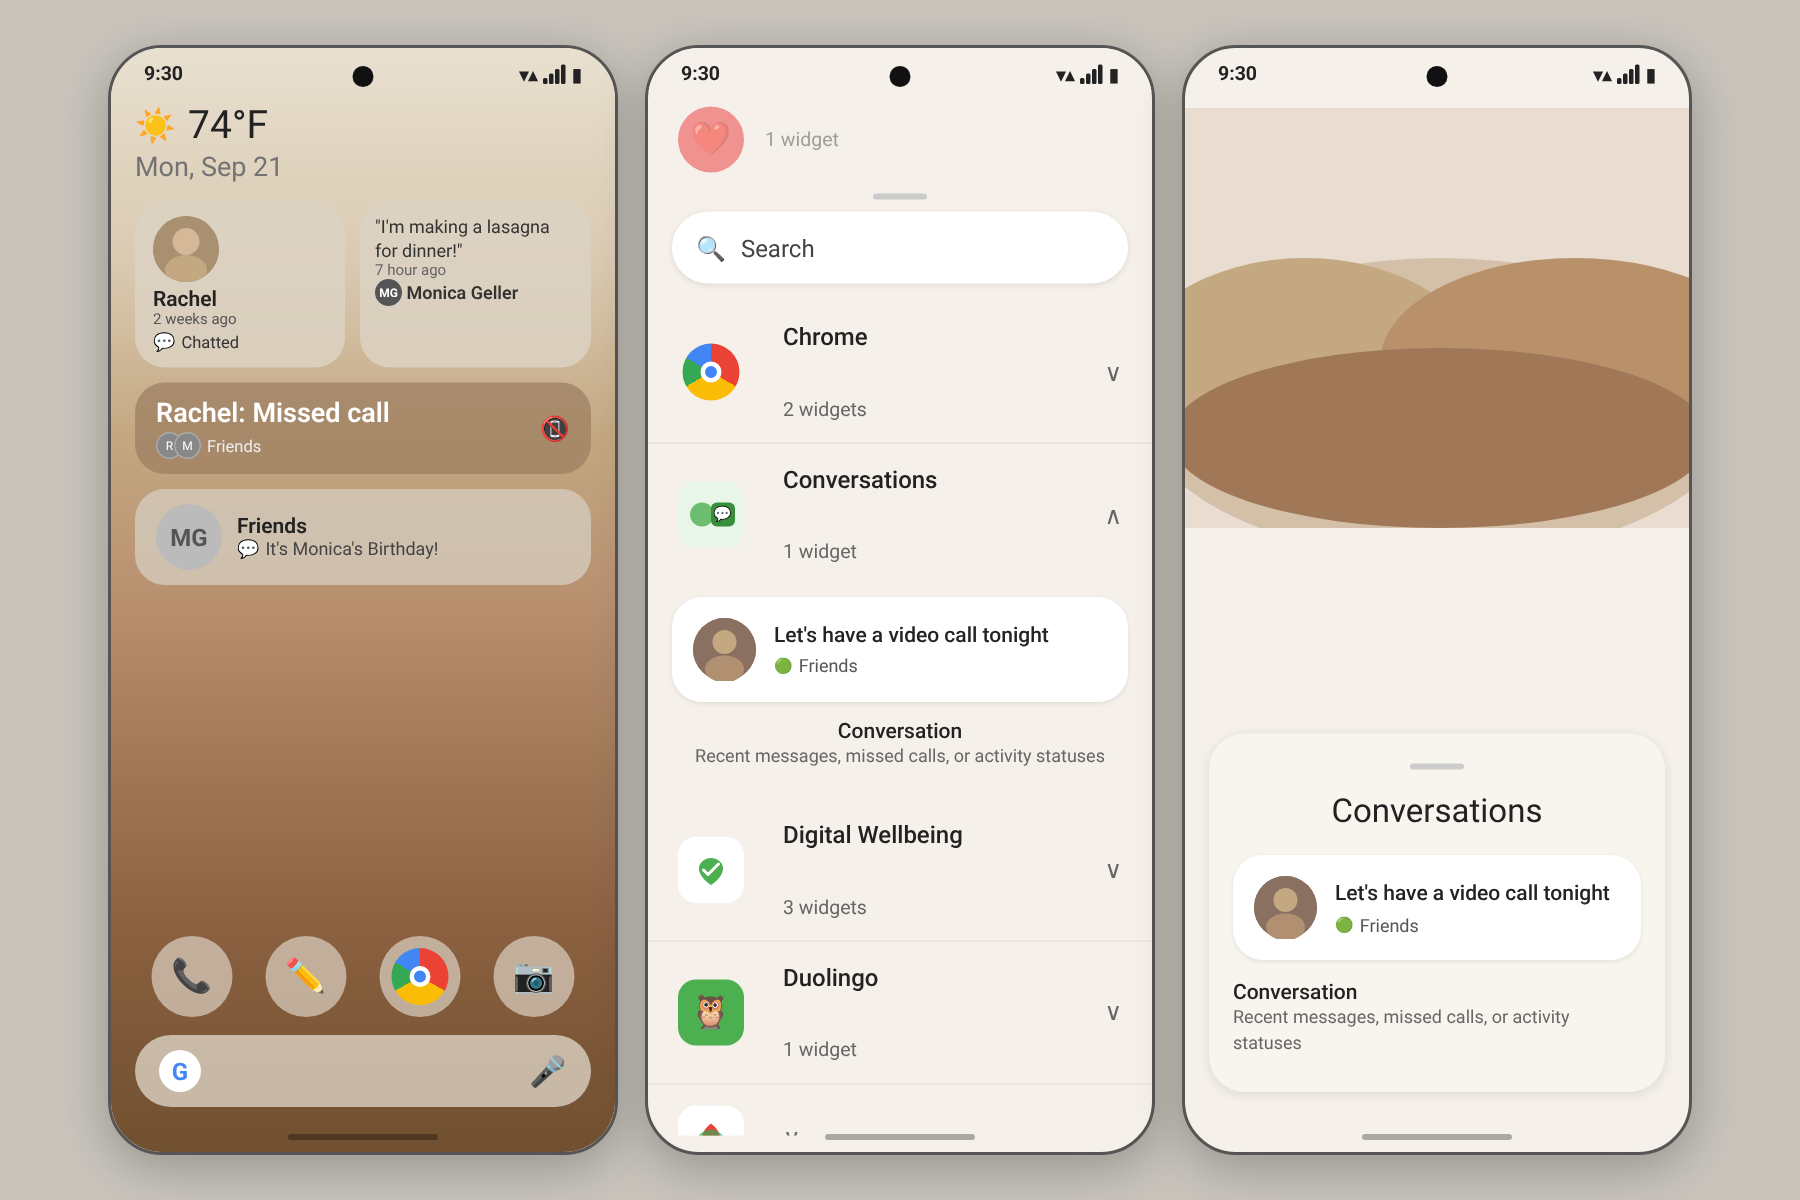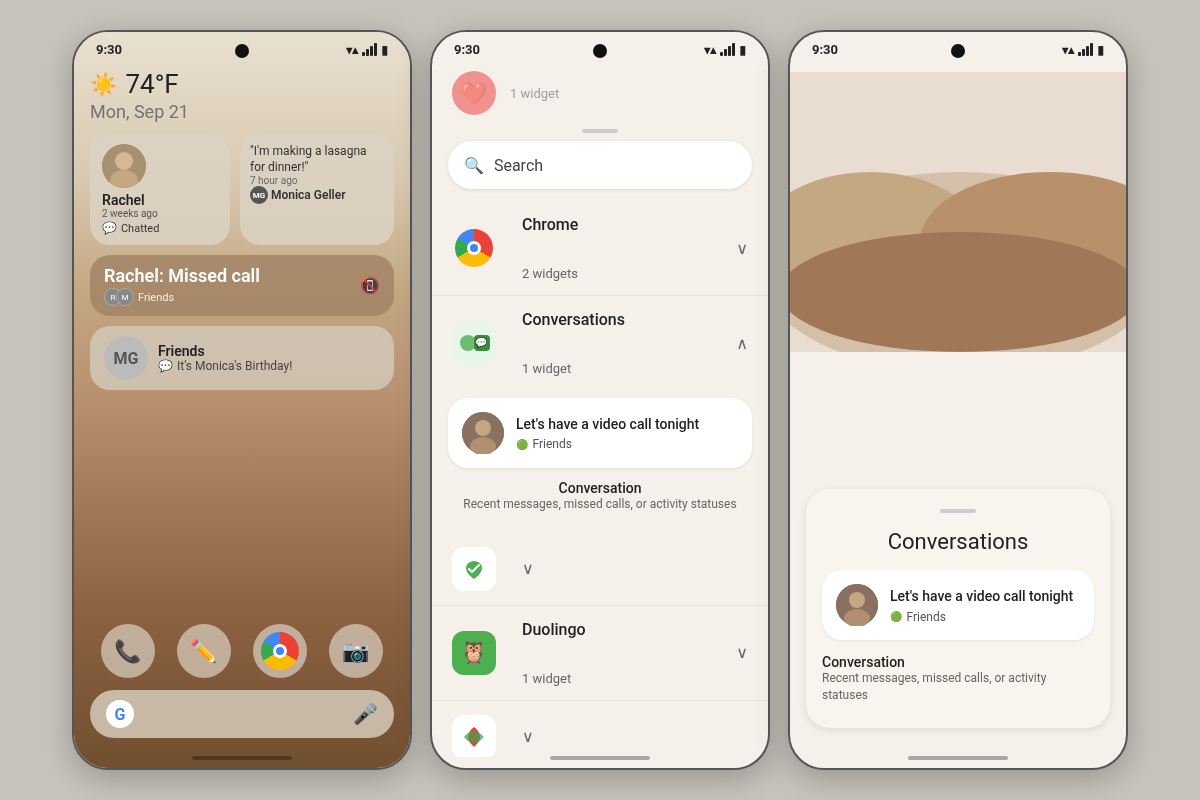"Digital Wellbeing" div.widget-app-info { html: none -> <div> <div>Digital Wellbeing</div> <div>3 widgets</div> </div> }
